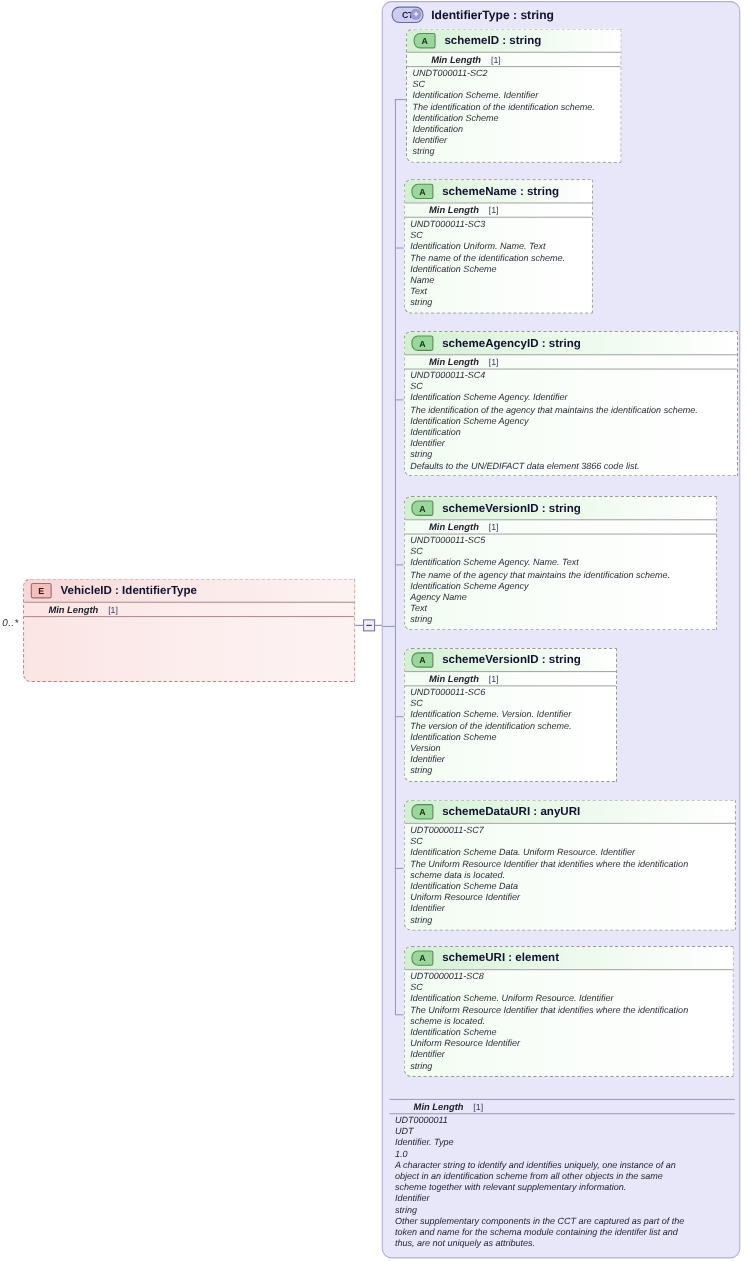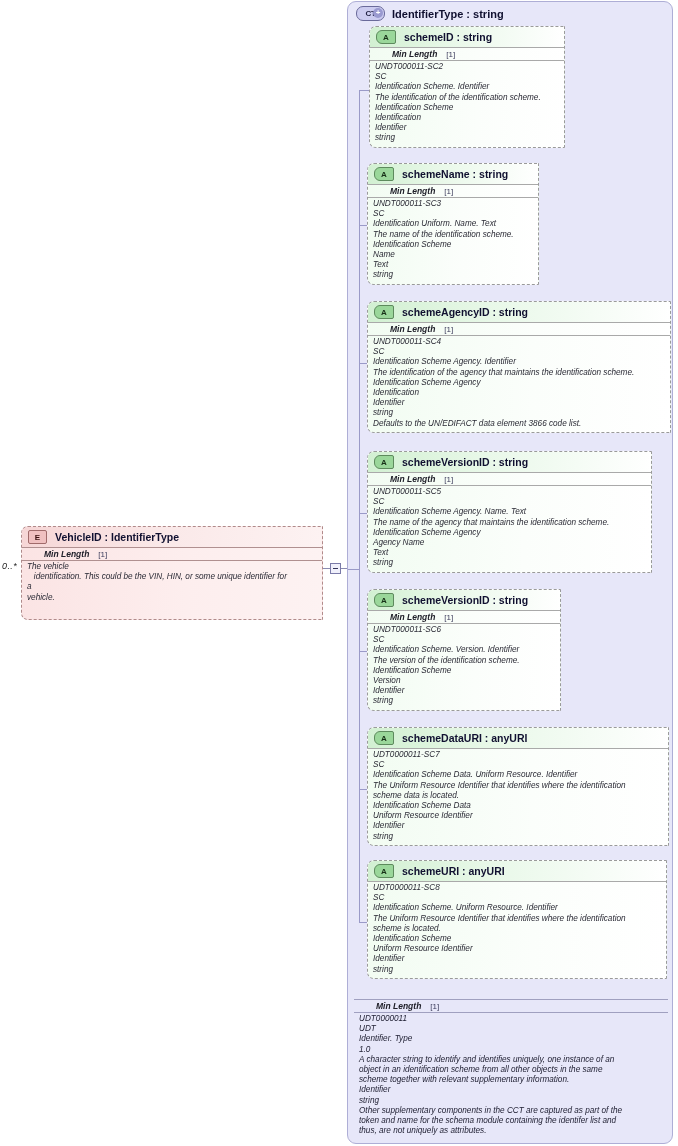"The vehicle" div.doc-block { html: <div> <div>The vehicle</div> <div> identification. This could be the VIN, HIN, or some unique identifier for</div> <div>a</div> <div>vehicle.</div> </div> -> none }
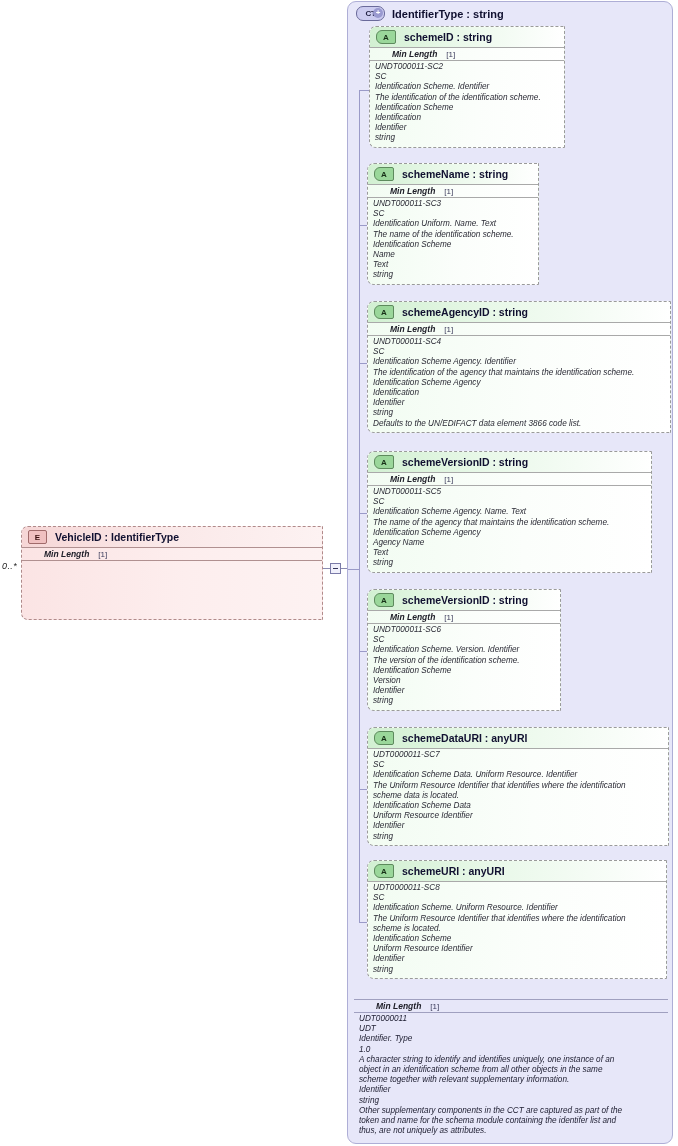"schemeURI : anyURI" span.attr-title { text: anyURI -> element }
